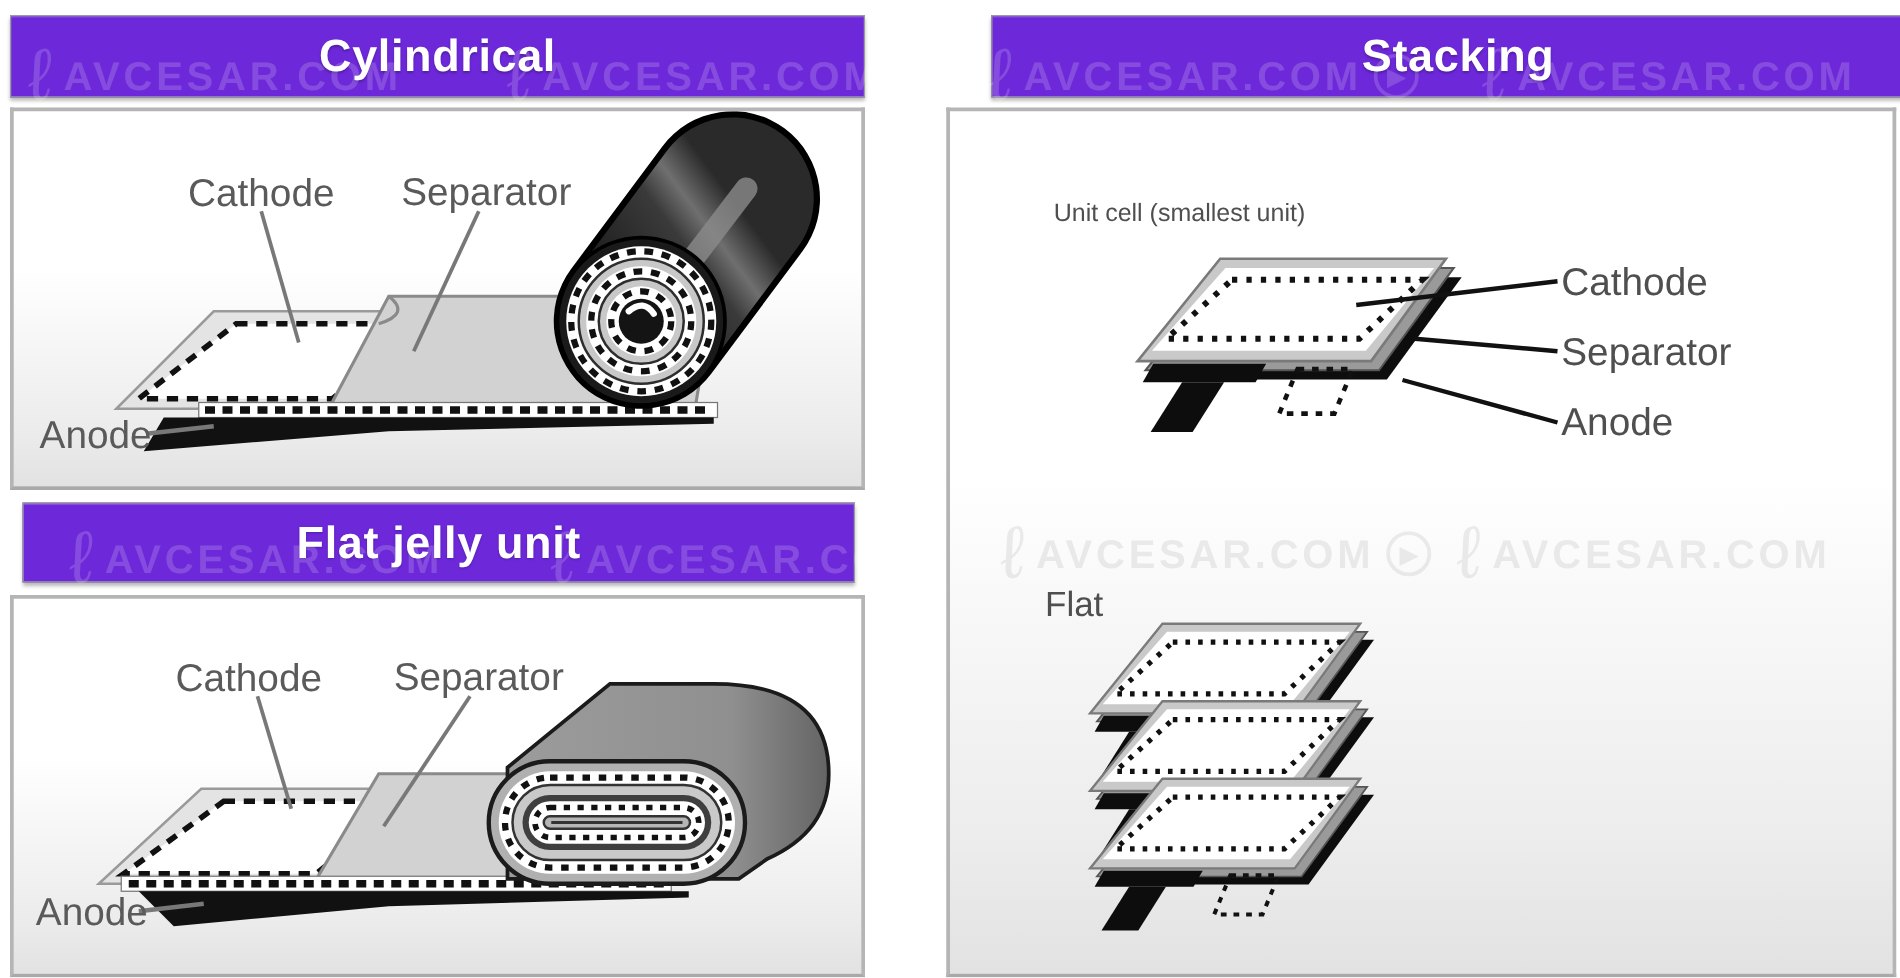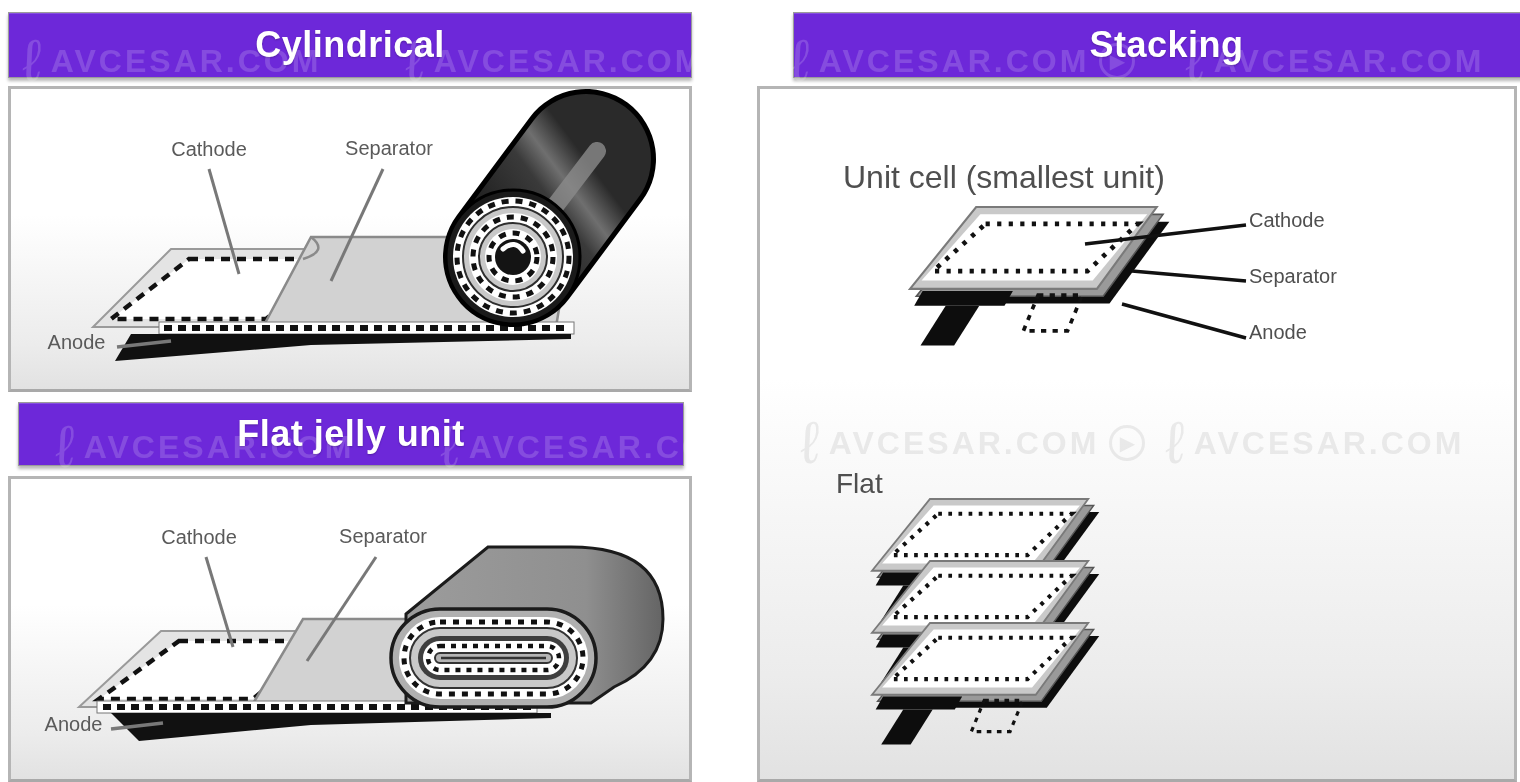"Cathode" .dlabel { font-size: 20px -> 31px }
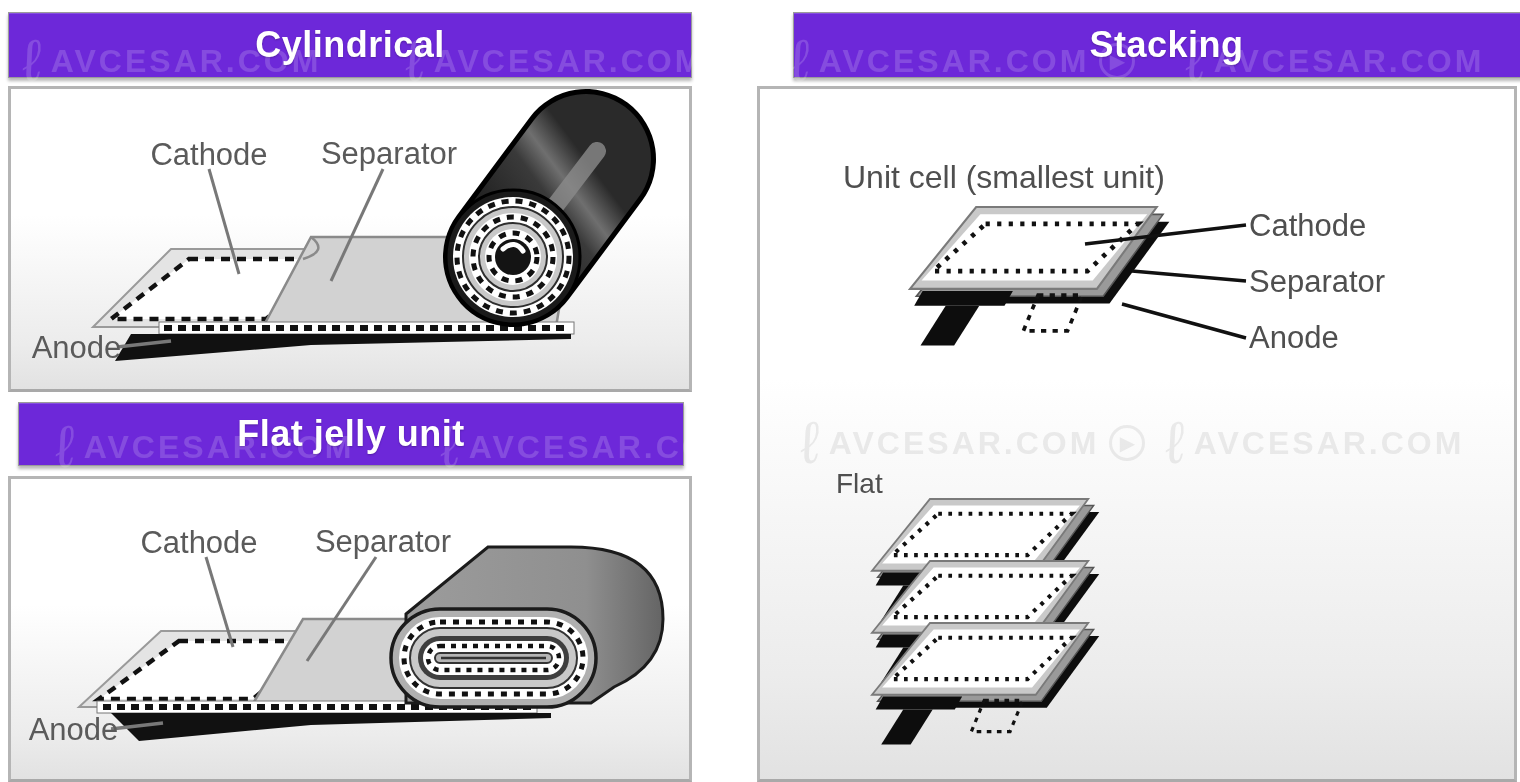"Unit cell (smallest unit)" div.dlabel { font-size: 32px -> 20px }
